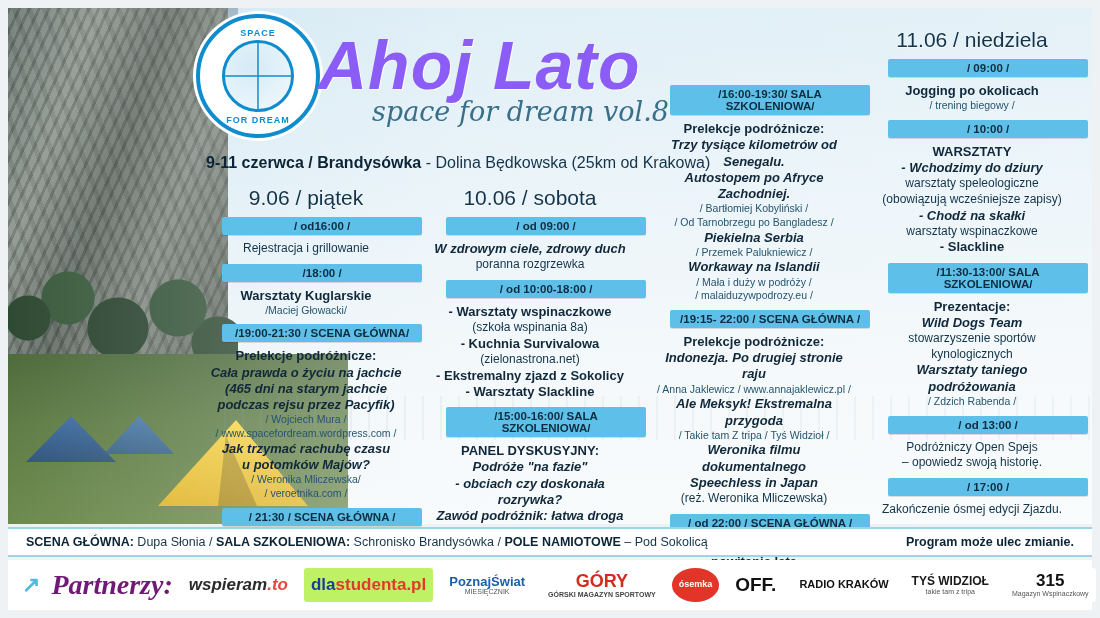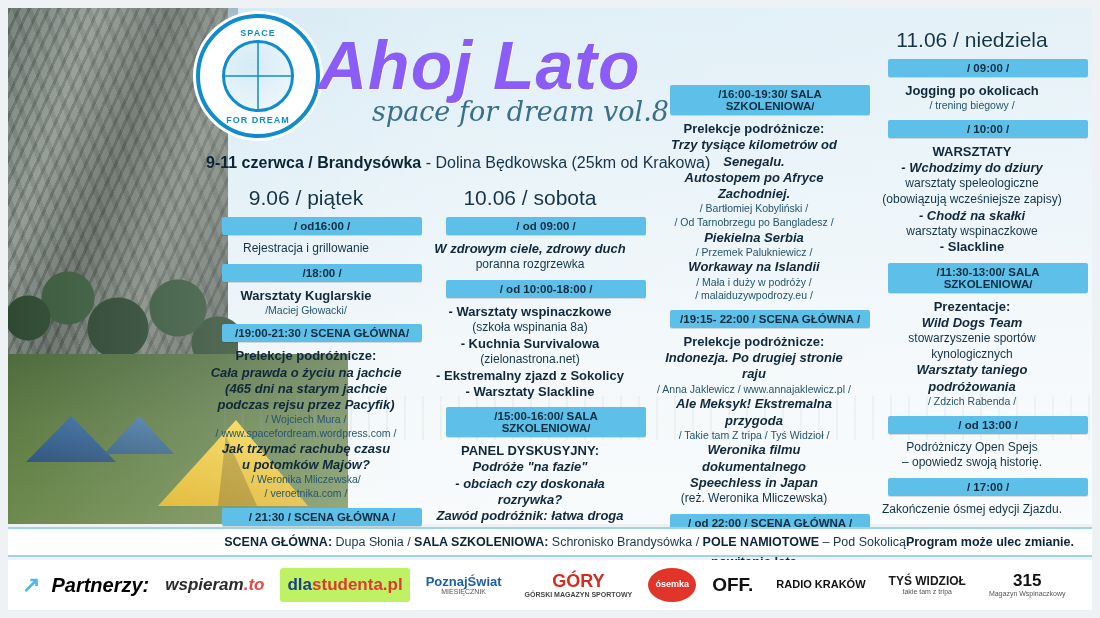"SCENA GŁÓWNA: Dupa Słonia /" .footline { justify-content: flex-end -> space-between }
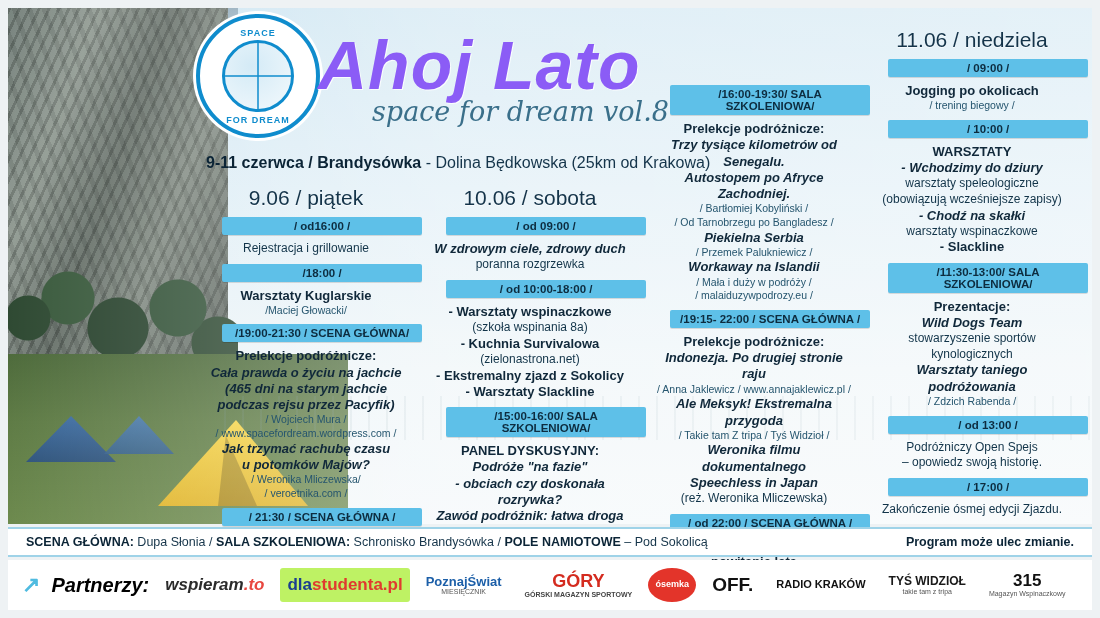"Partnerzy:" .p-word { color: #000000 -> #701a75; font-family: Liberation Sans, sans-serif -> Liberation Serif, serif; font-size: 20px -> 28px }
